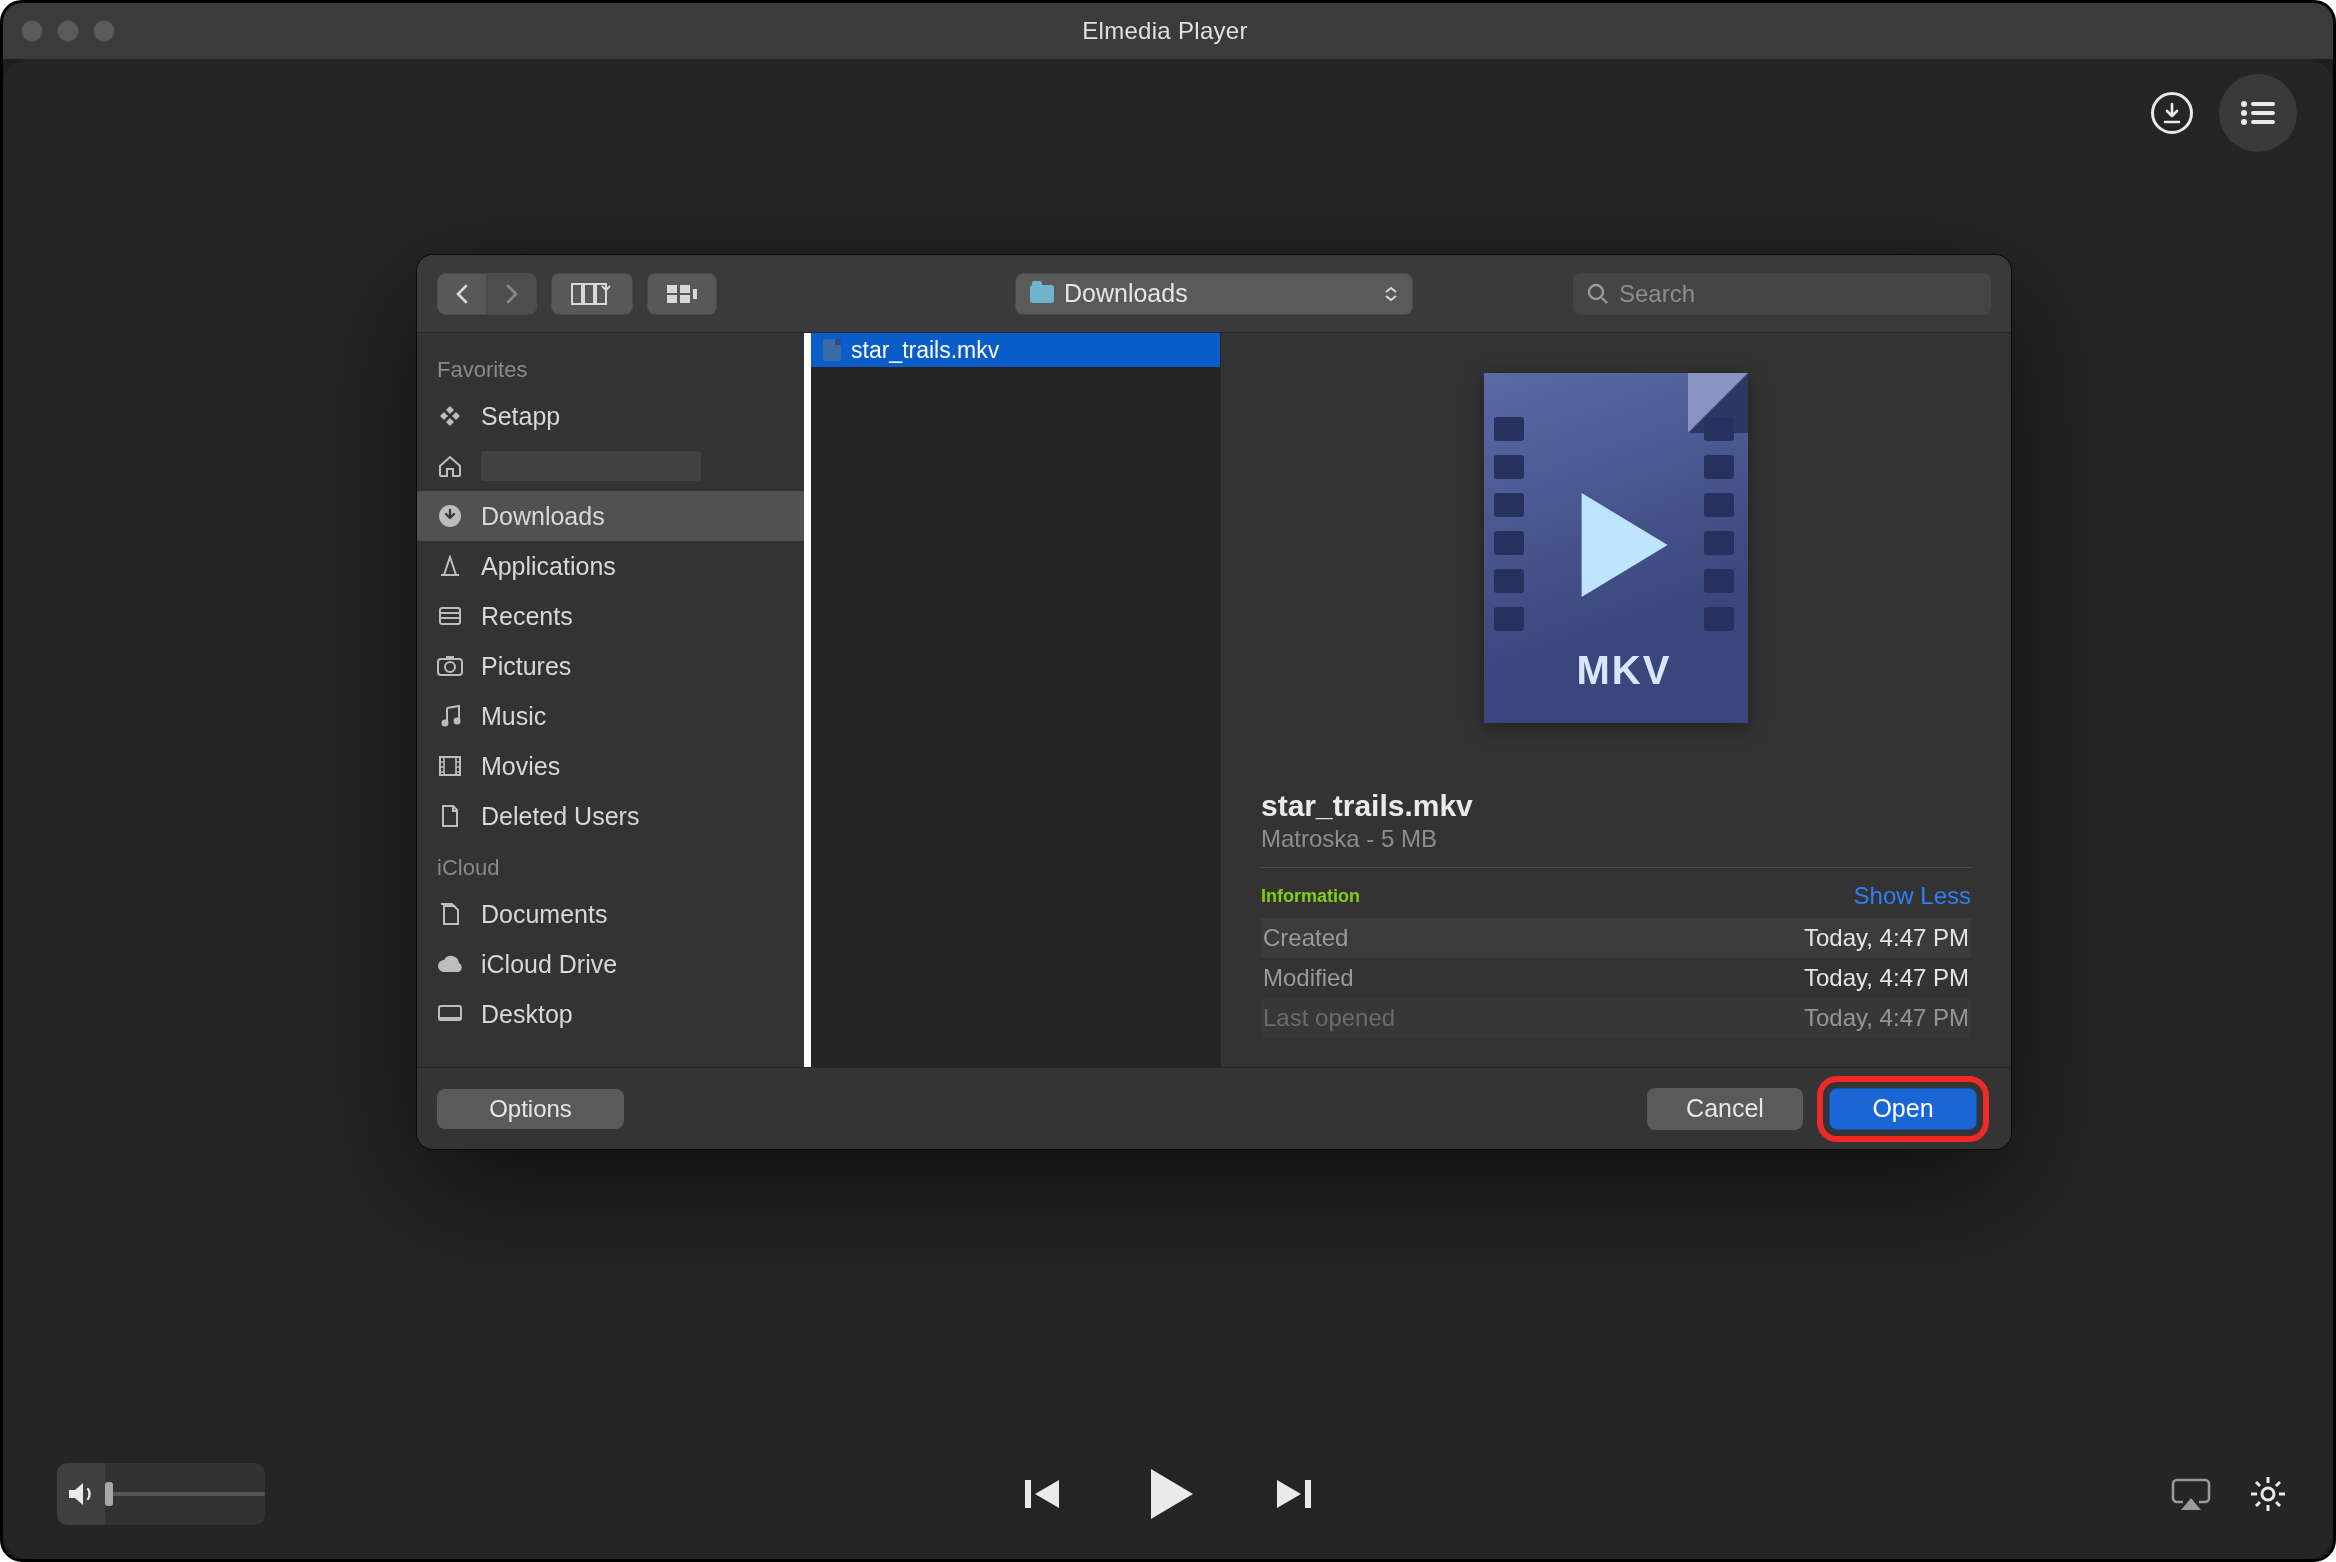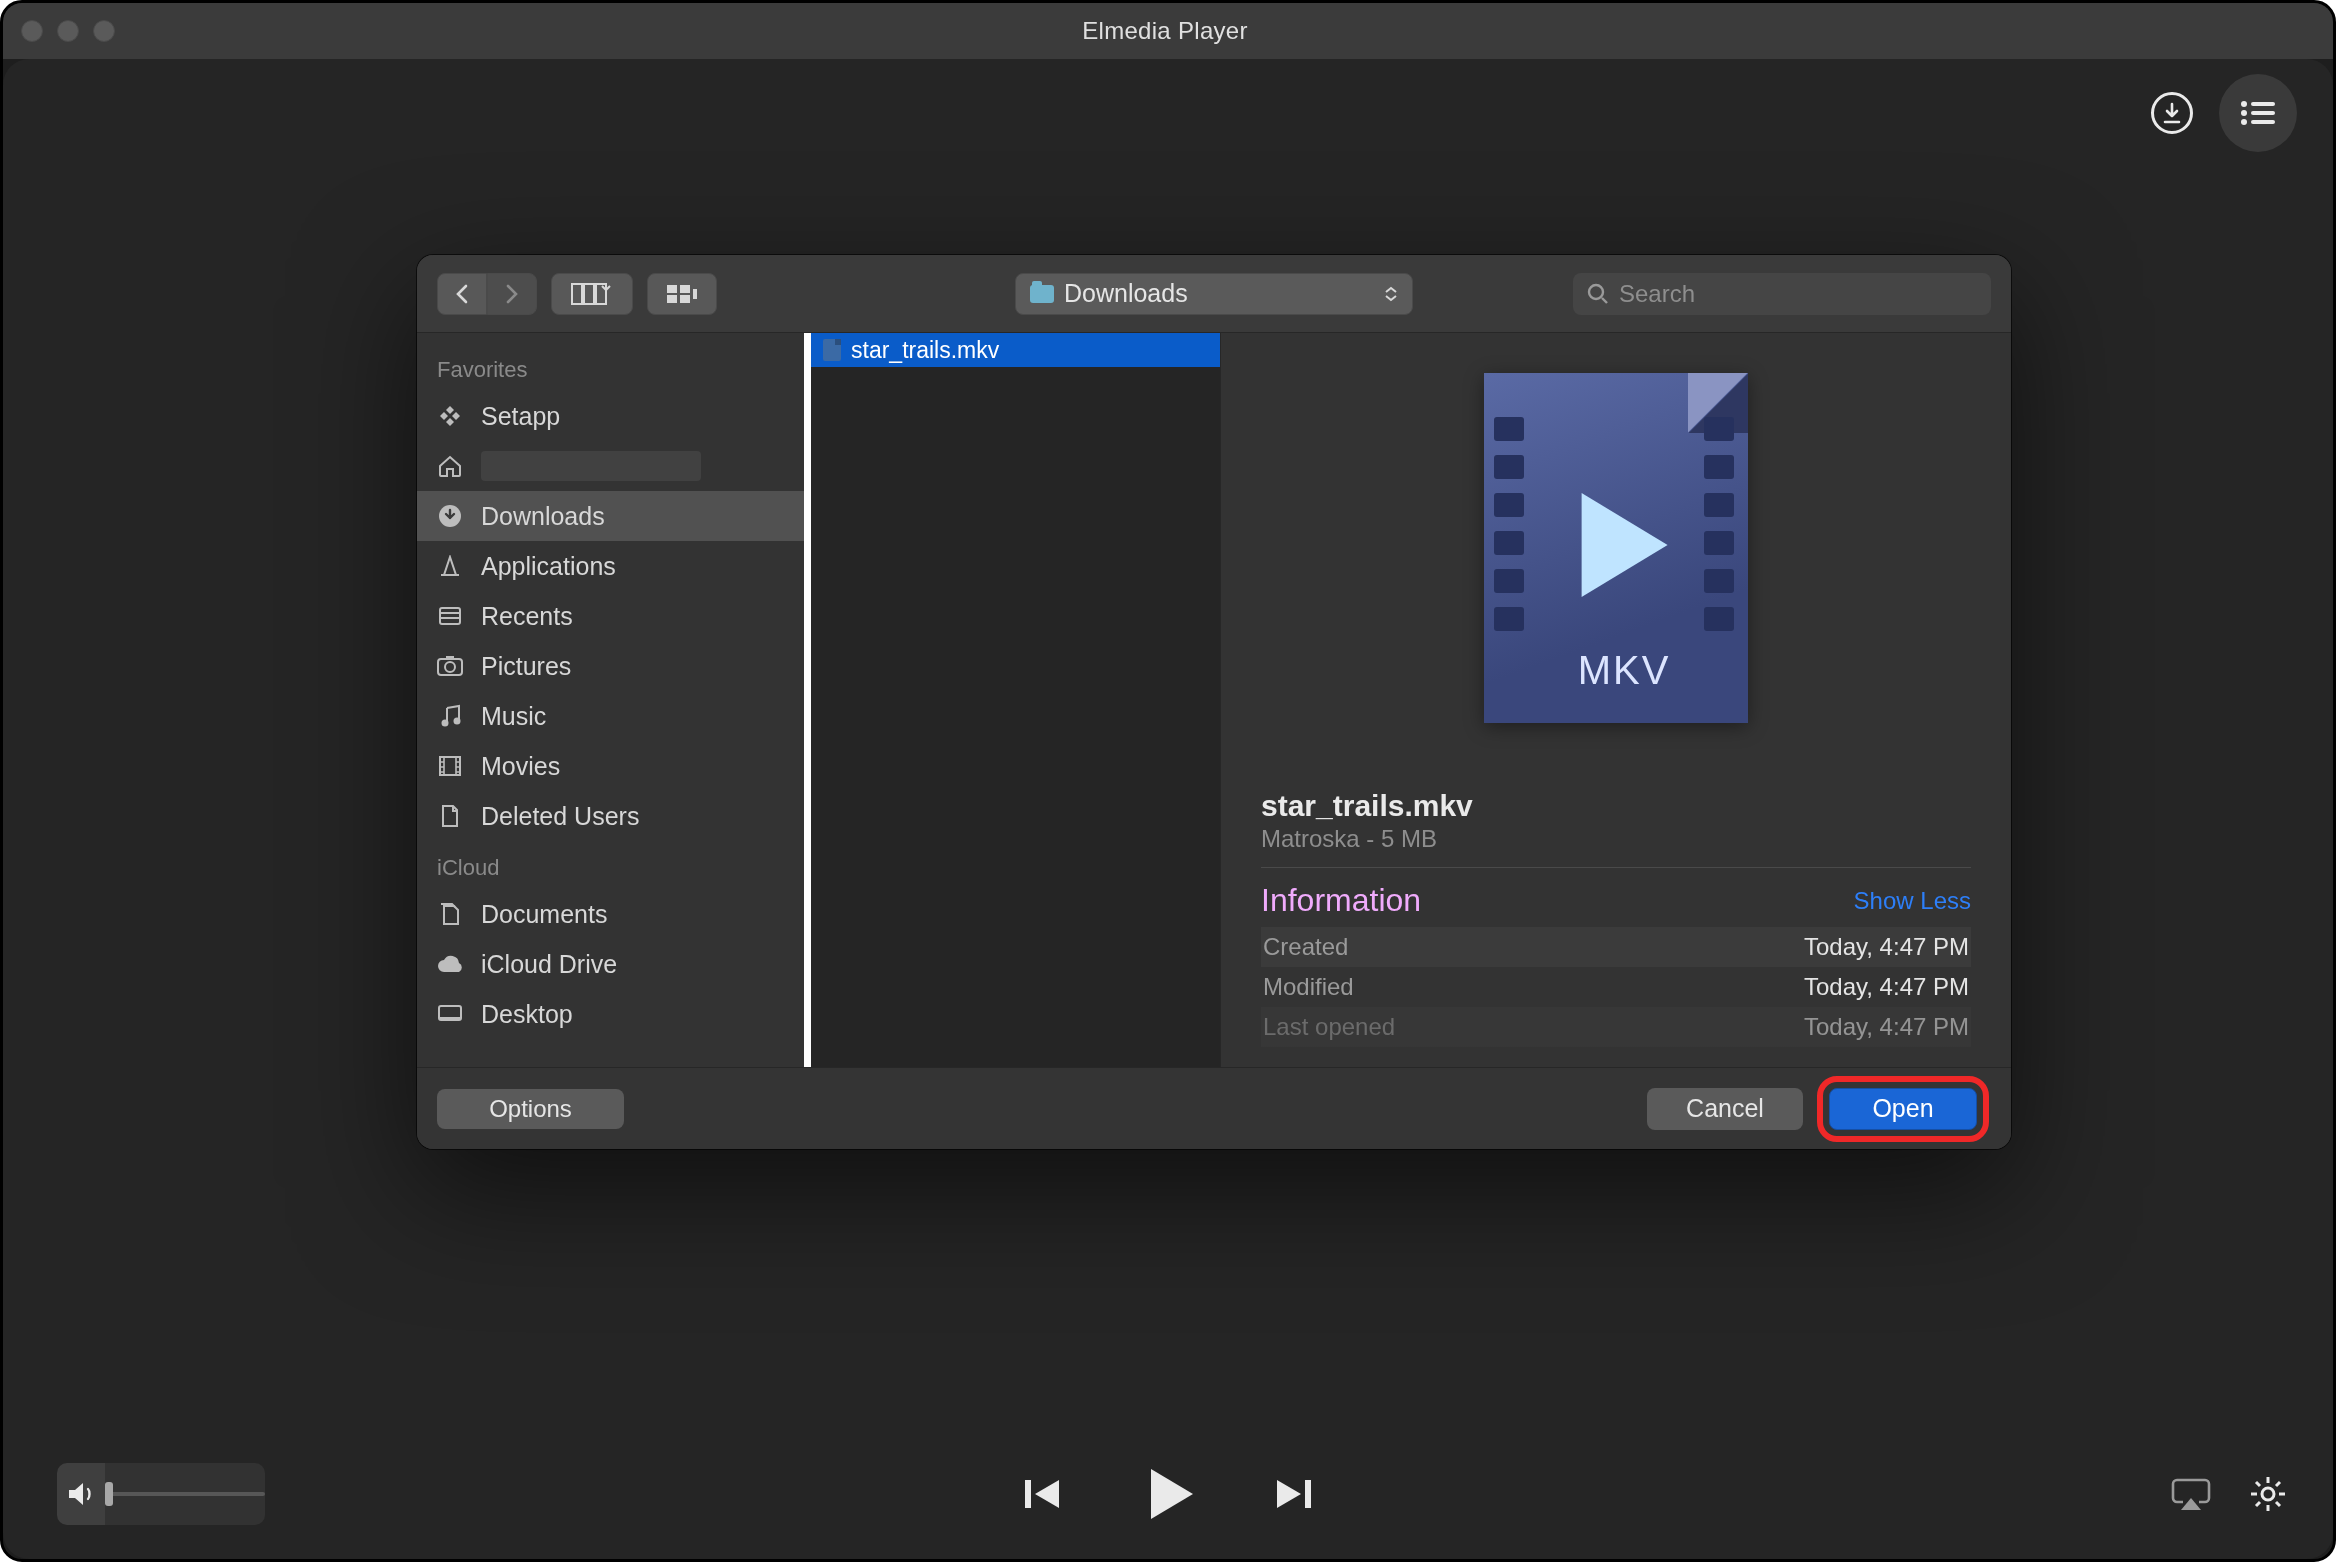"MKV" .mkv-label { font-weight: 400 -> 700 }
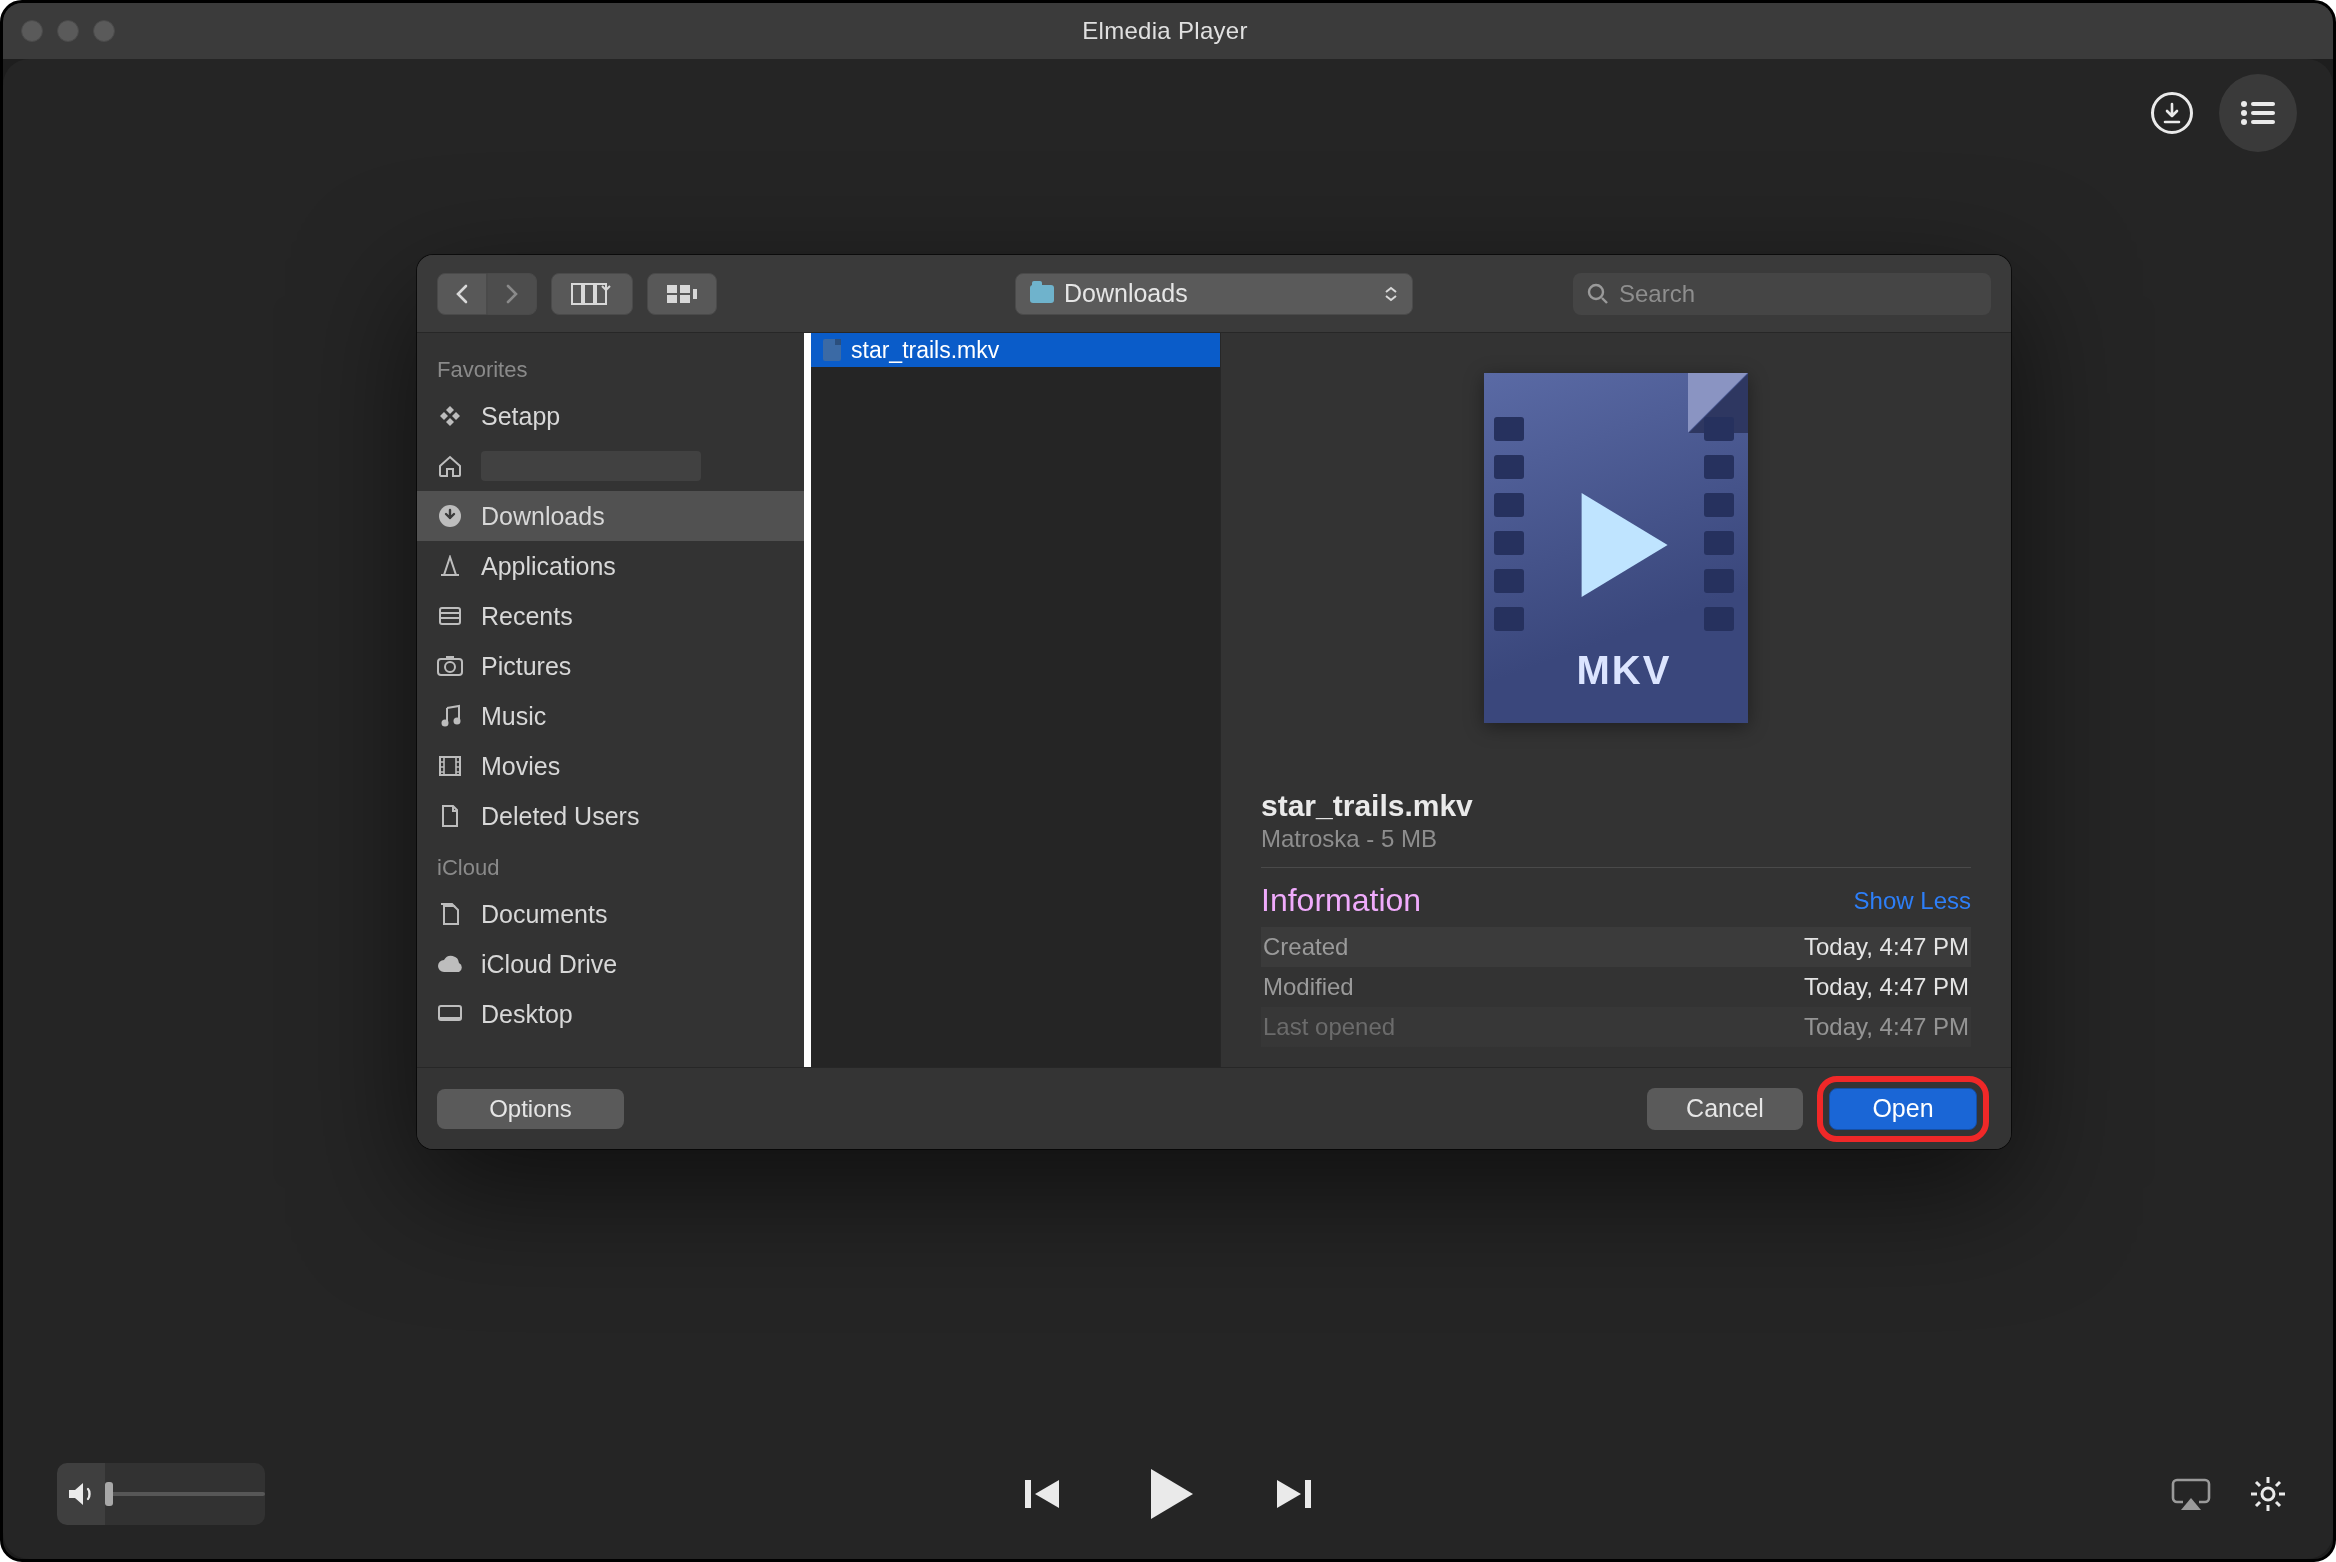"Information" .info-head .lbl { color: #f0abfc -> #84cc16; font-size: 32px -> 18px; font-weight: 400 -> 700 }
